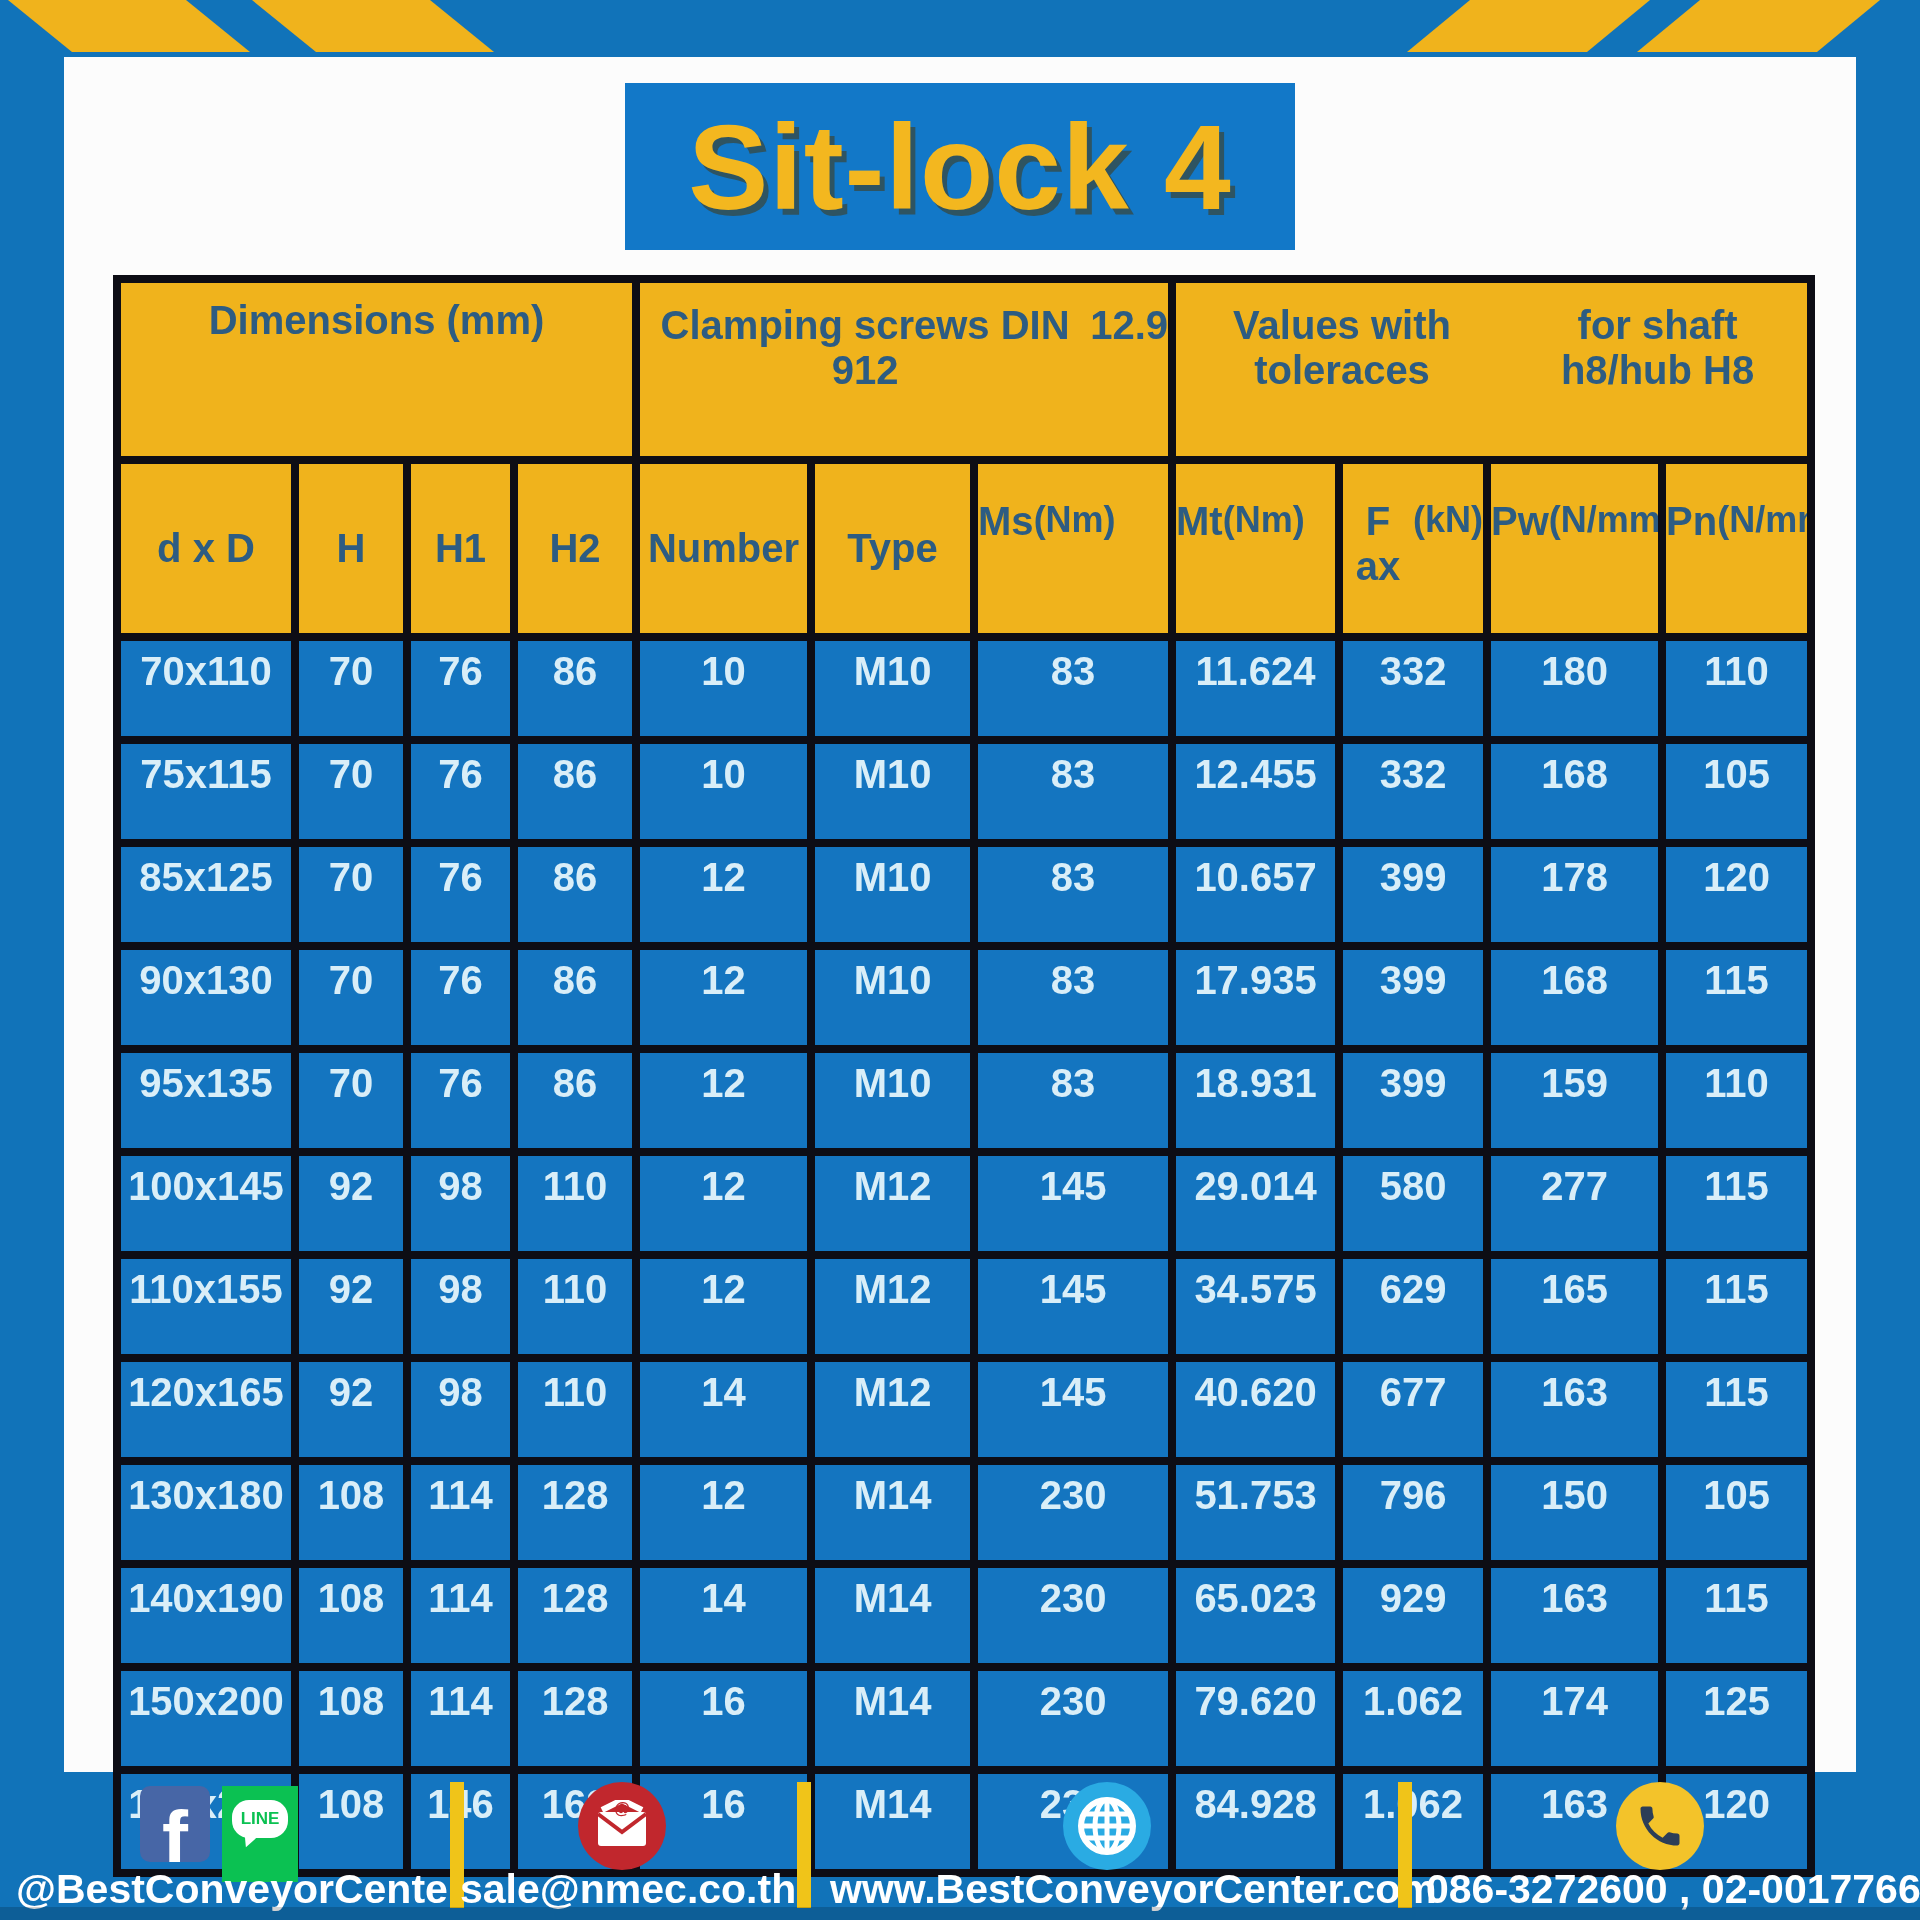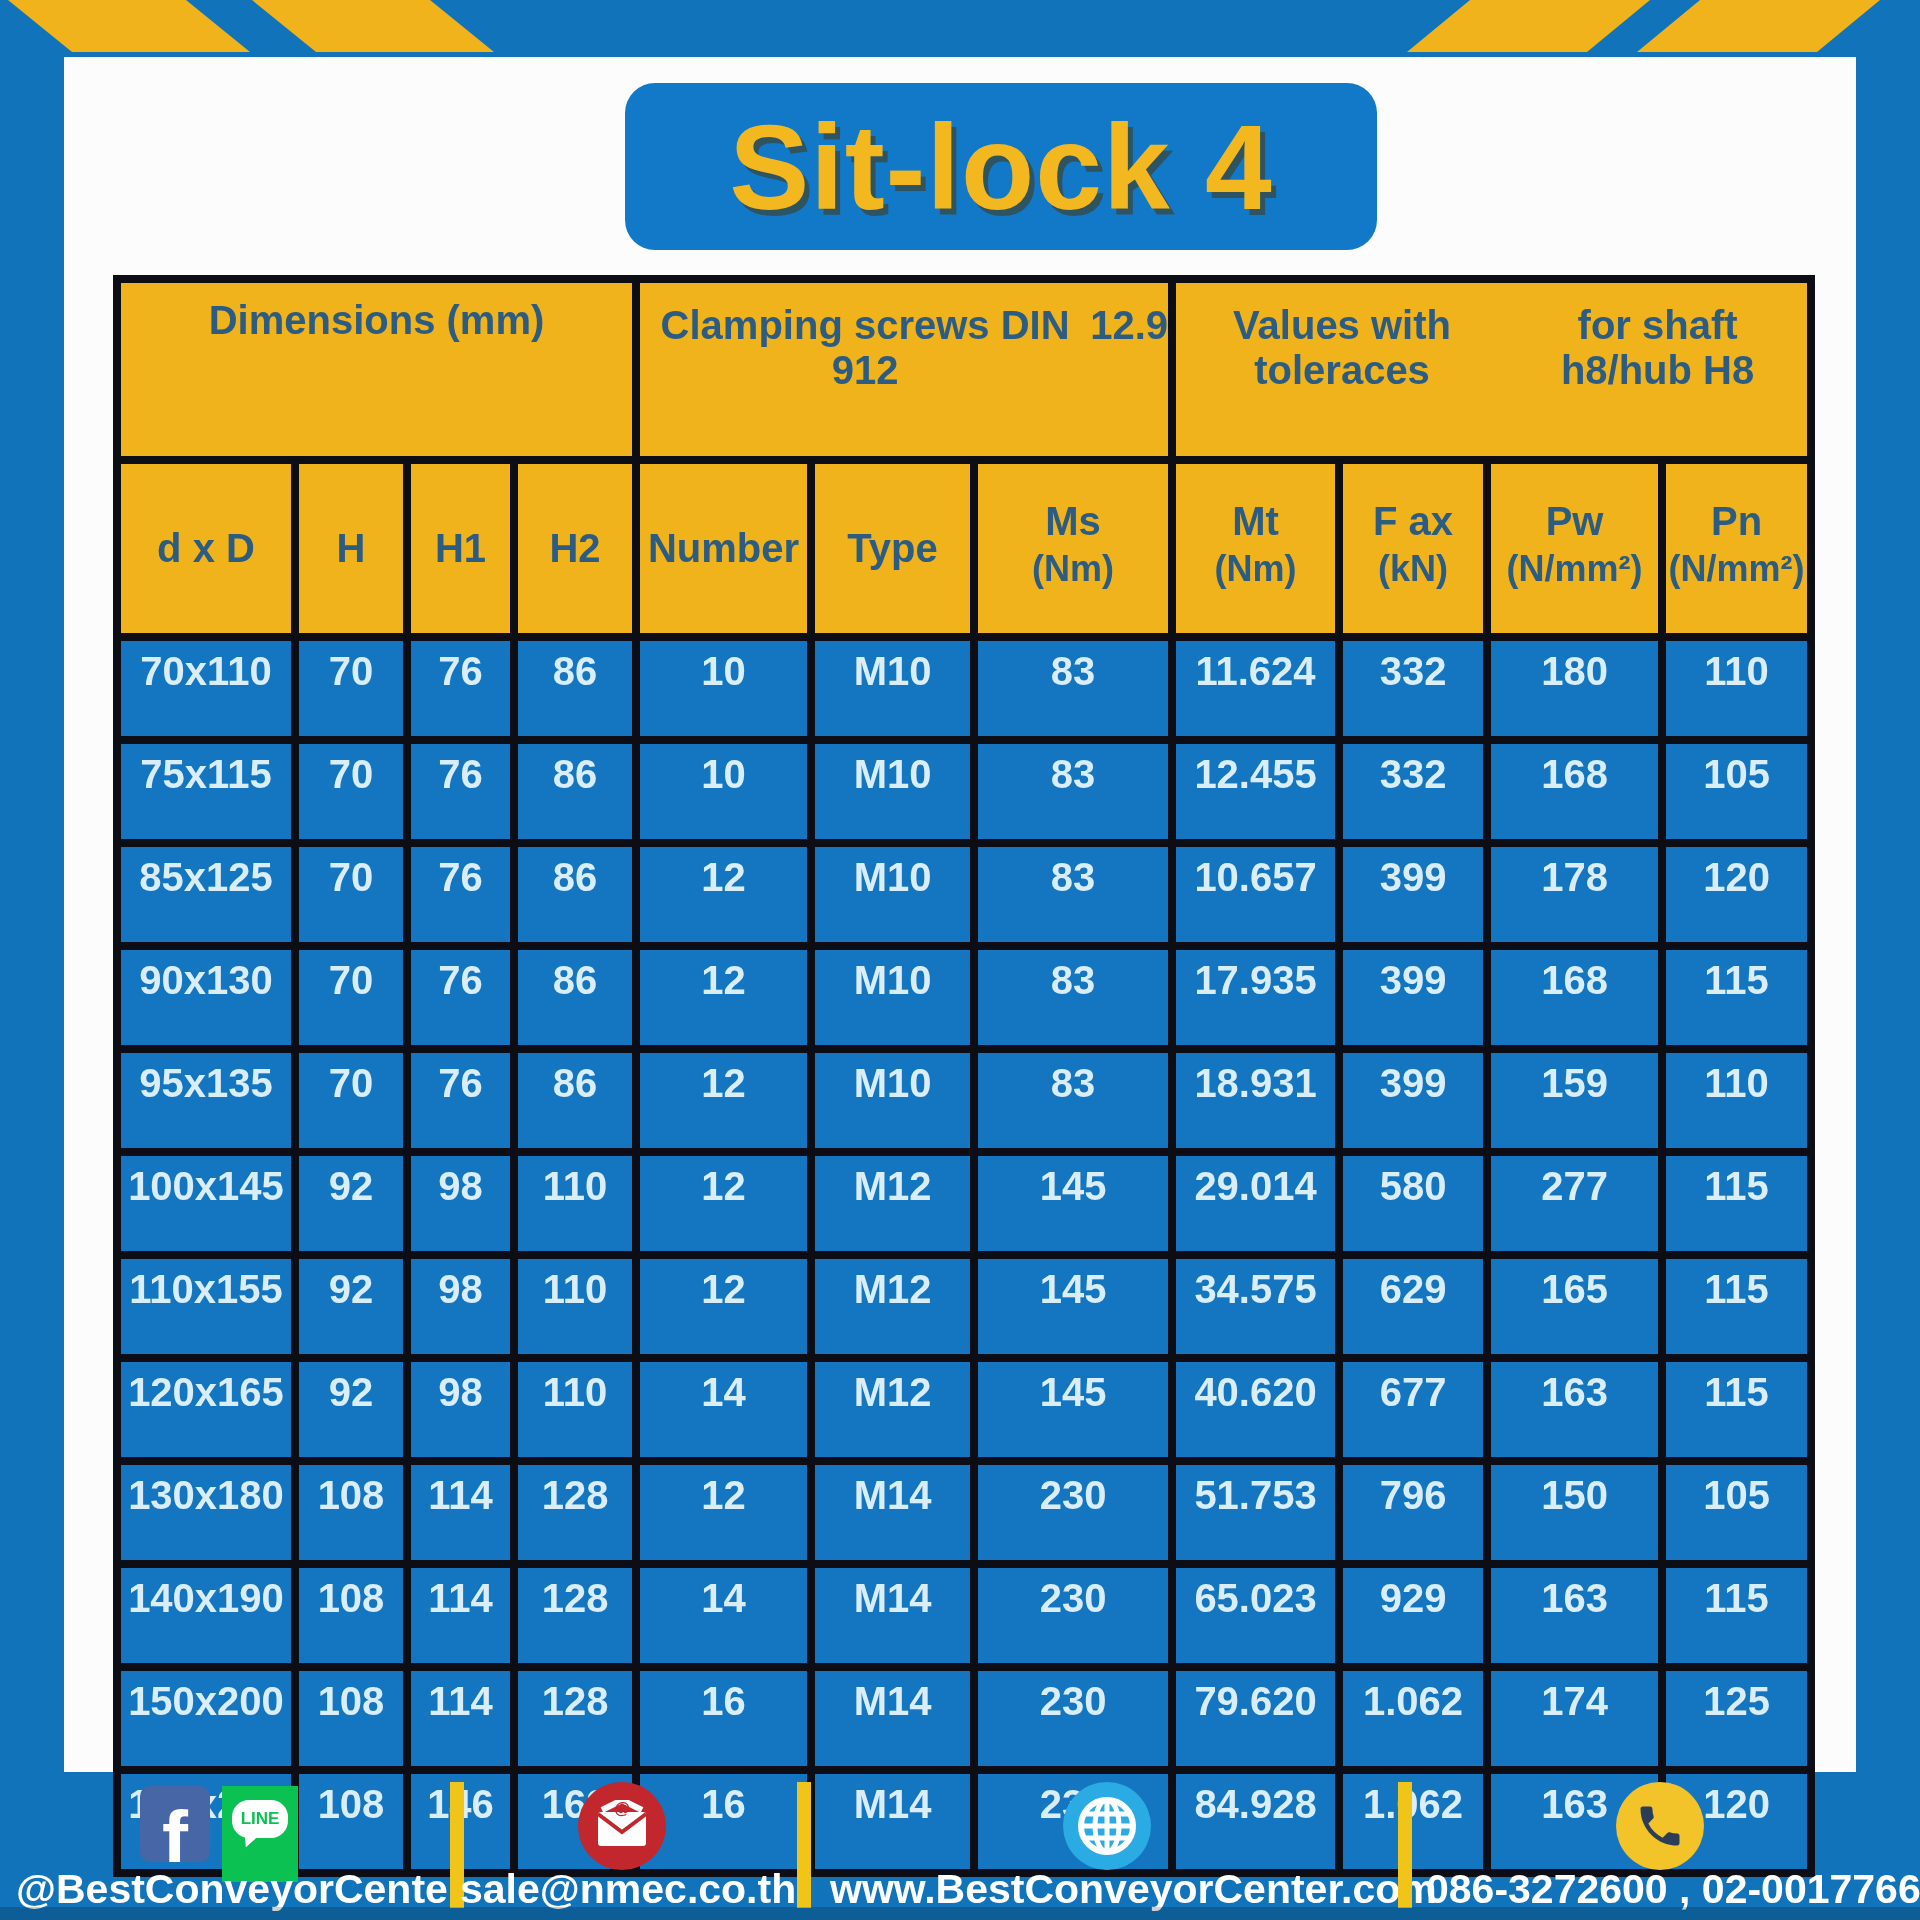"Sit-lock 4" #title-box { border-radius: 30px -> none; width: 752px -> 670px }
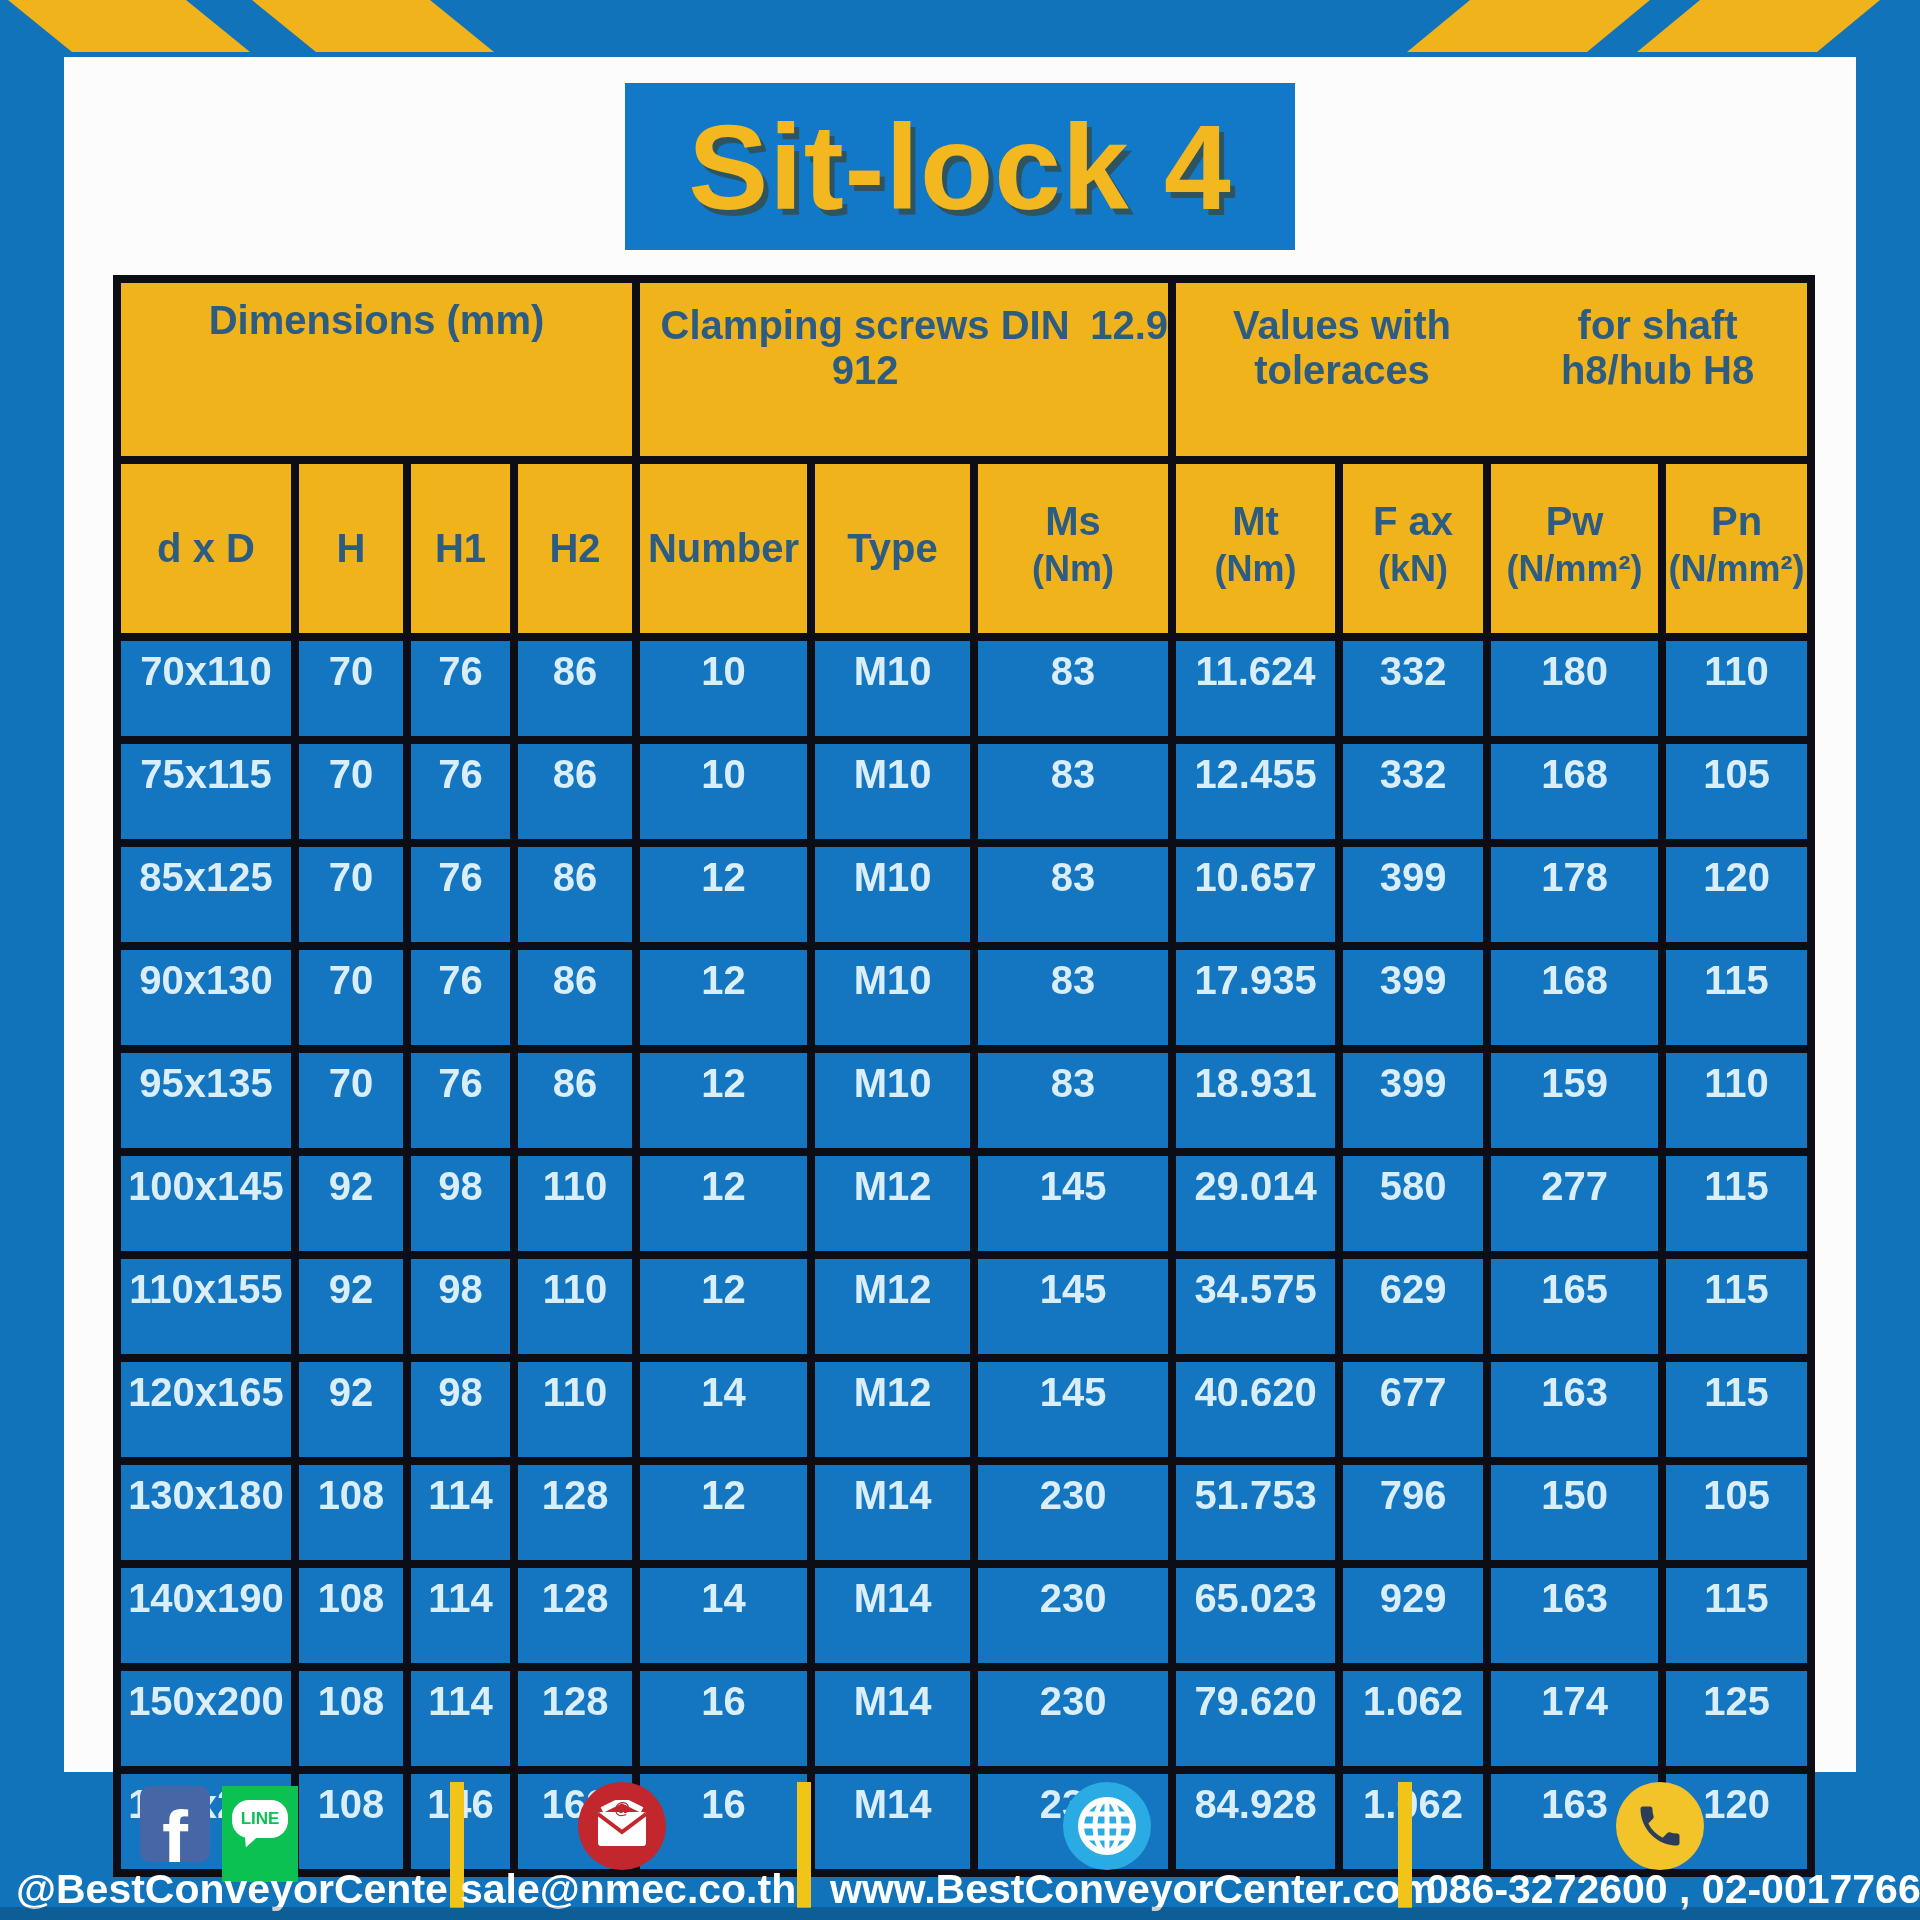"Ms" .two-line { flex-direction: column -> row; justify-content: space-between -> none }
